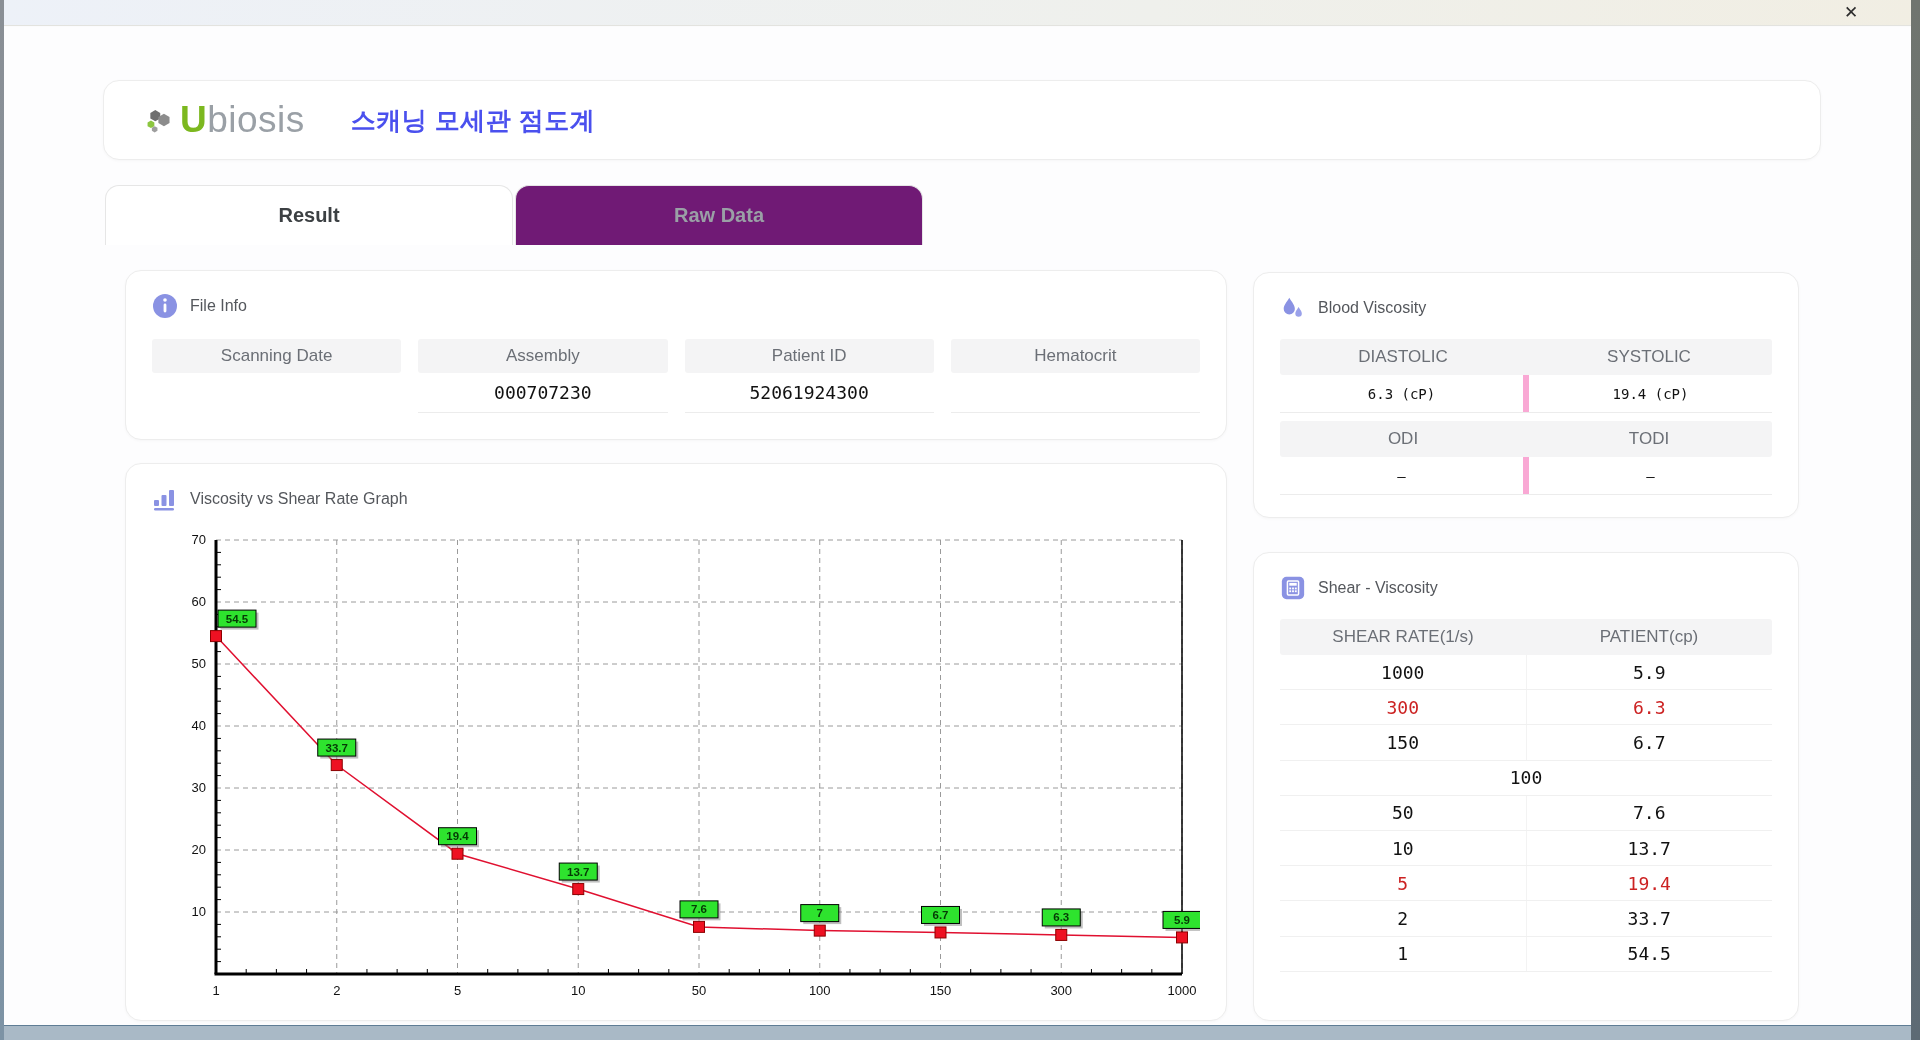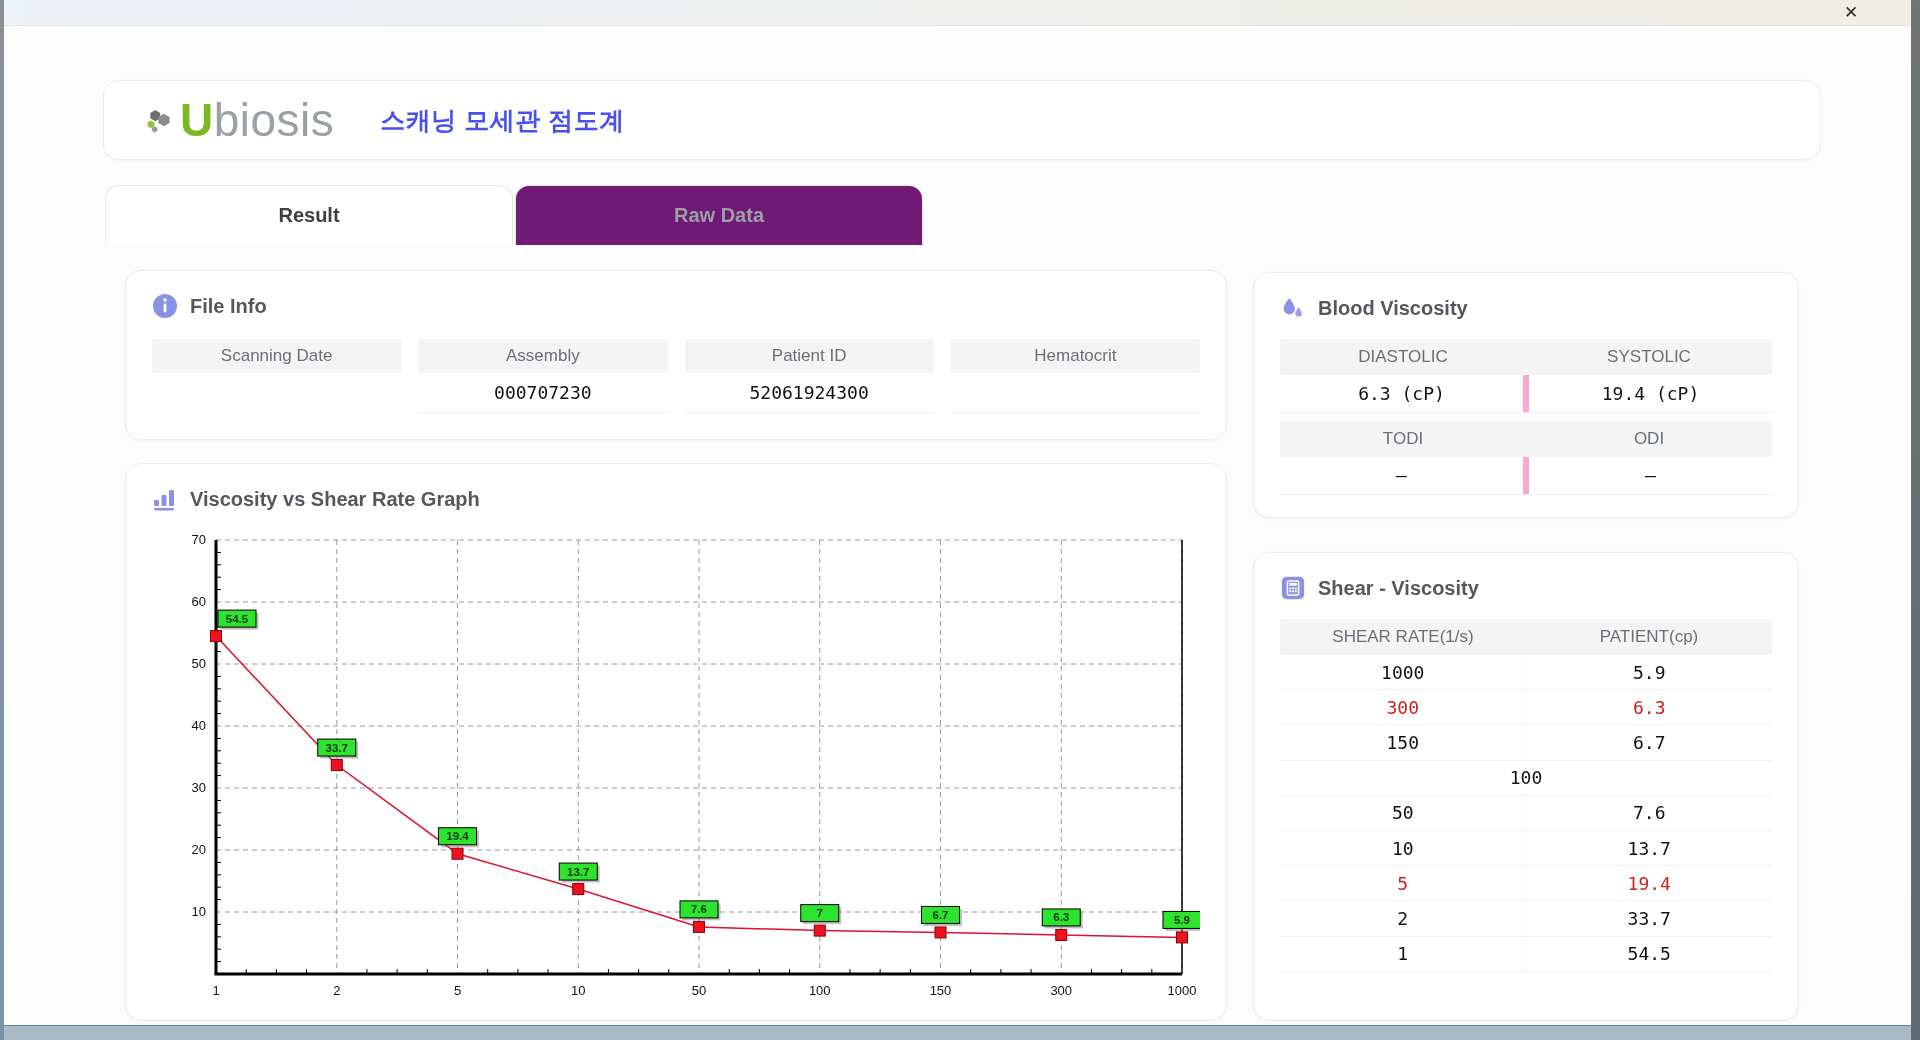"Ubiosis" .logo-text { font-size: 46px -> 37px }
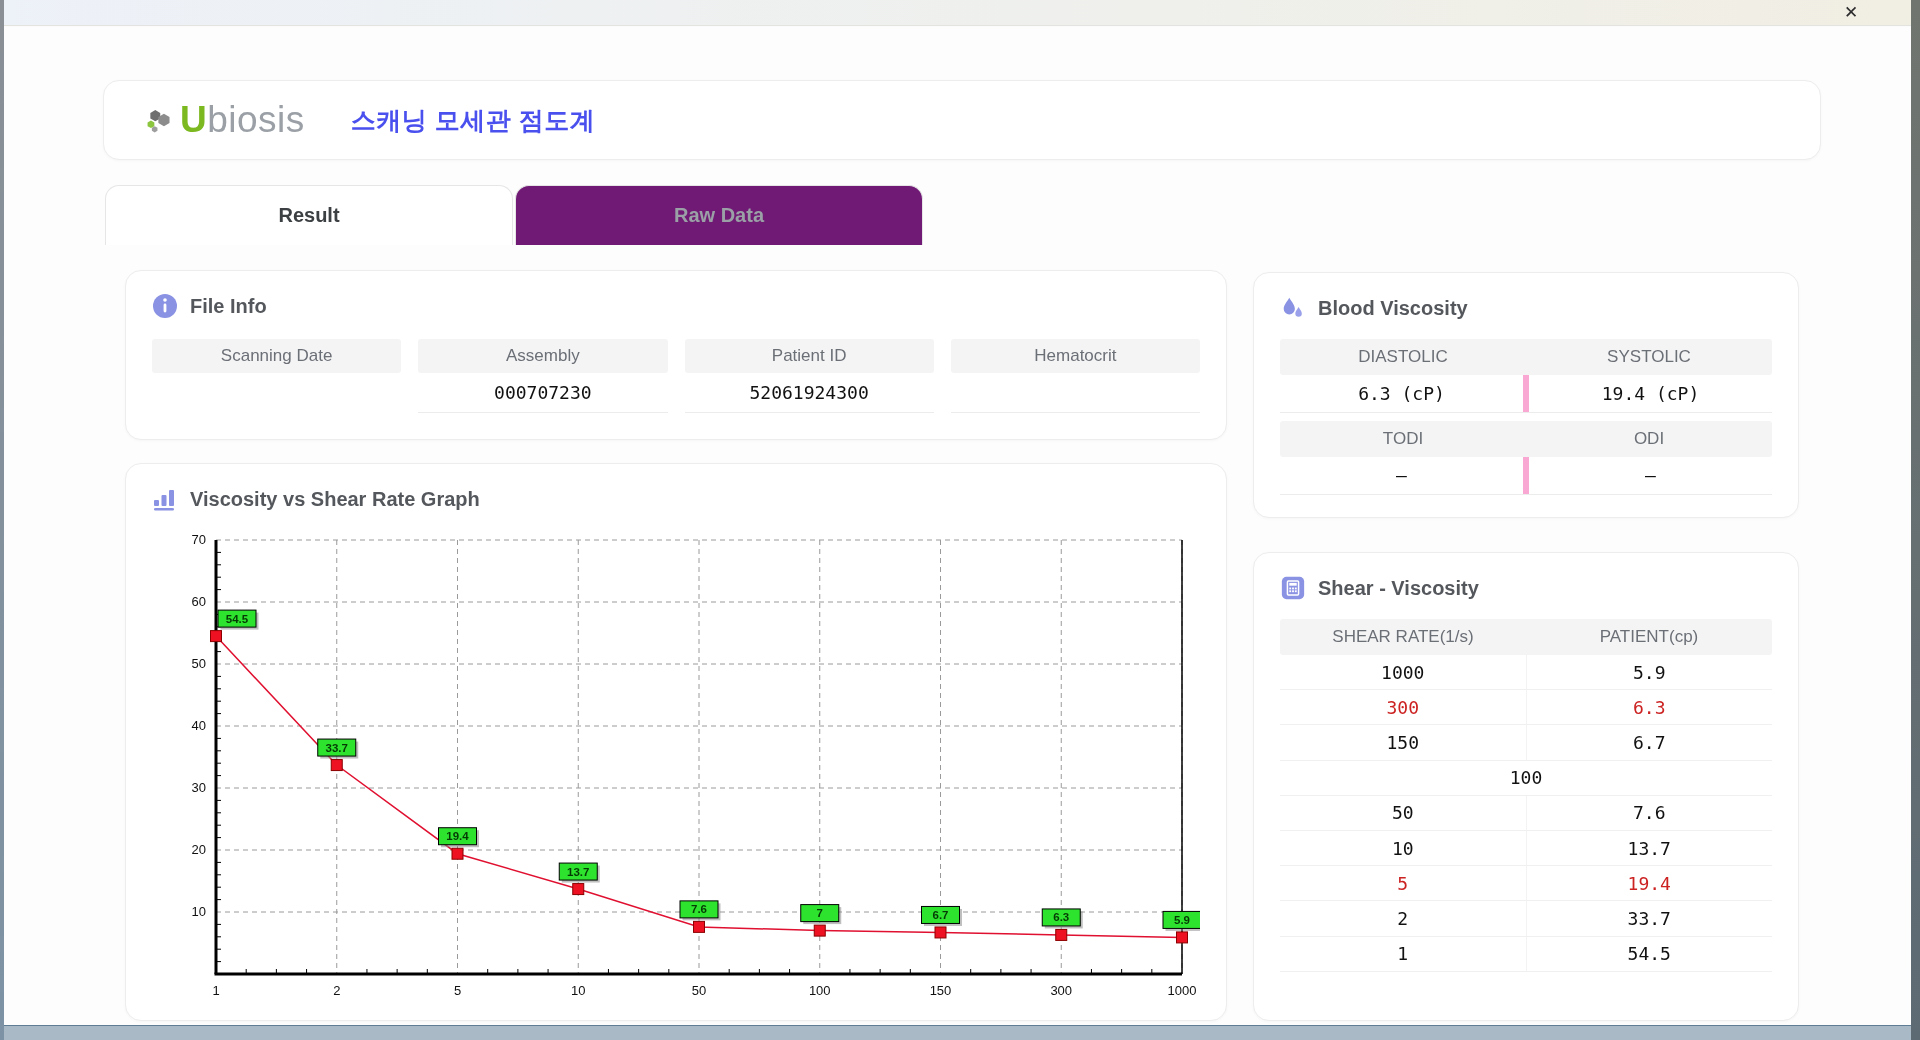"File Info" .card-title { font-size: 20px -> 16px; font-weight: bold -> normal }
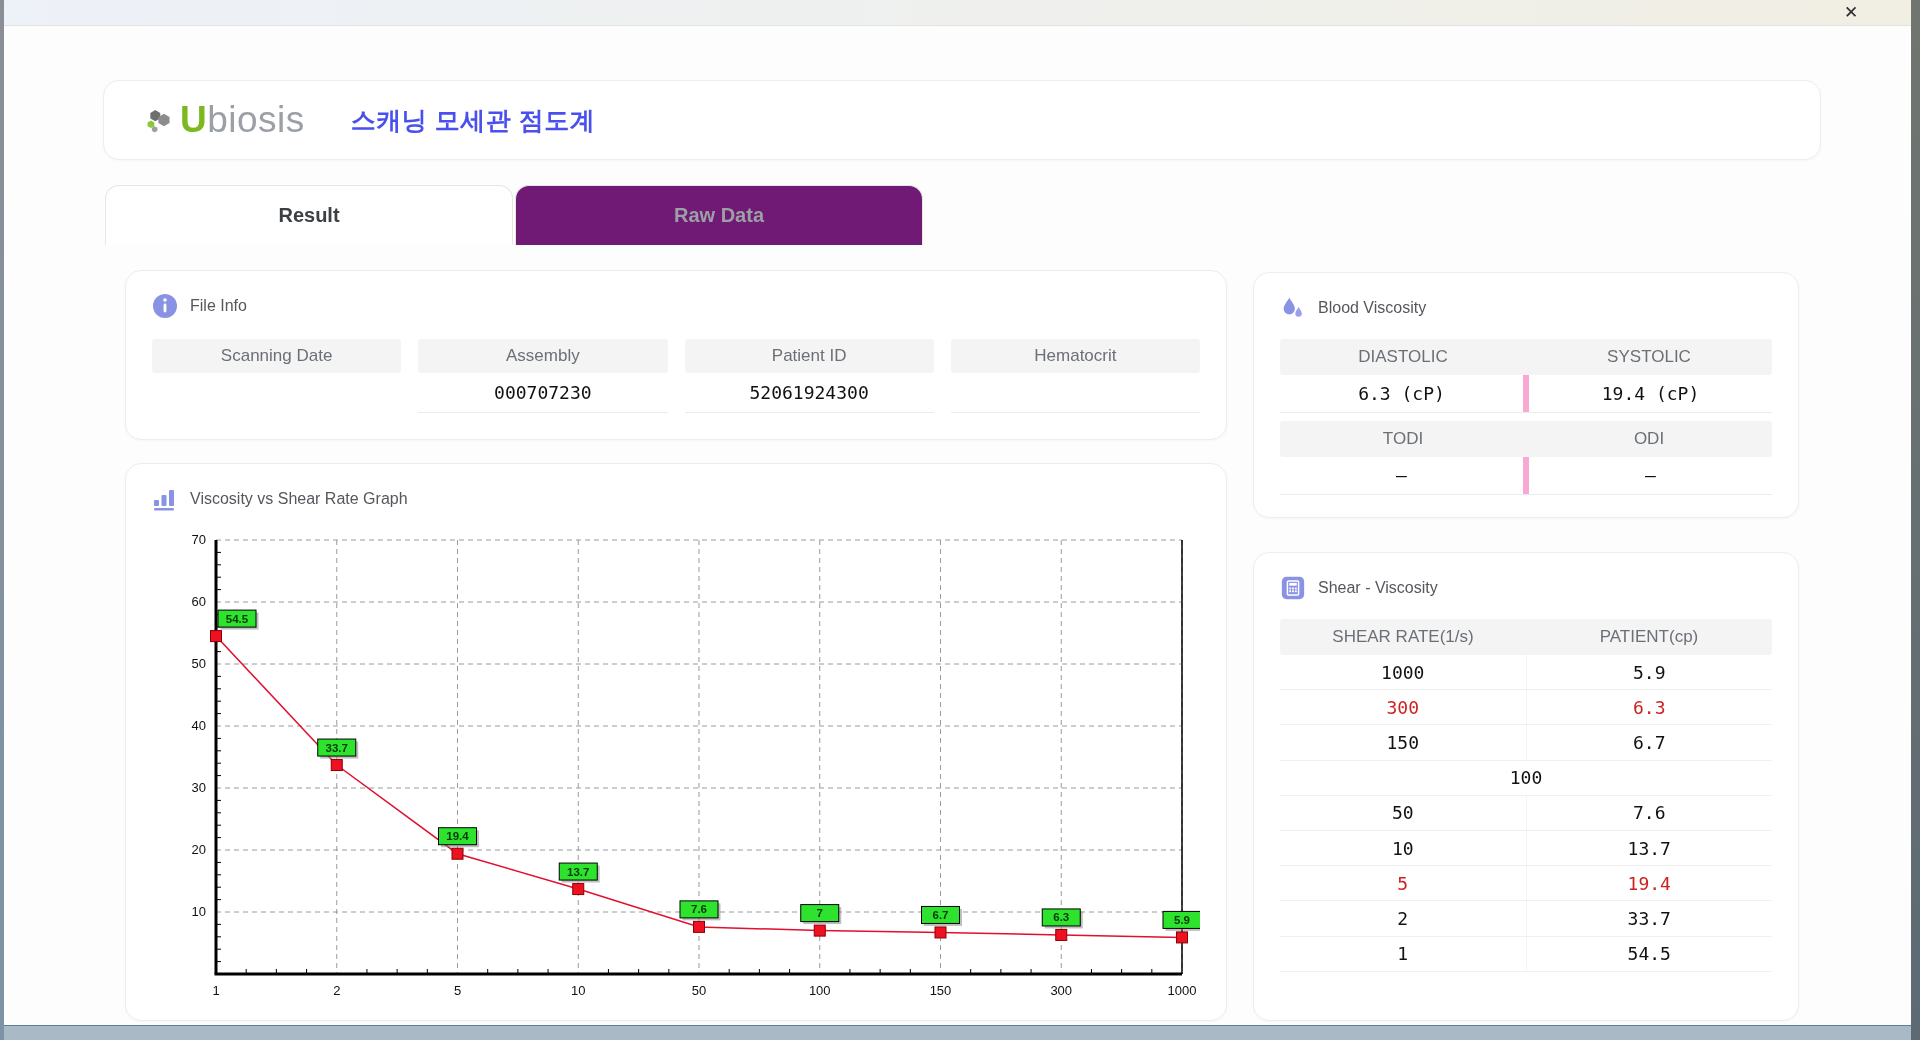"6.3 (cP)" .bv-valrow .bv-cell { font-size: 18px -> 14px }
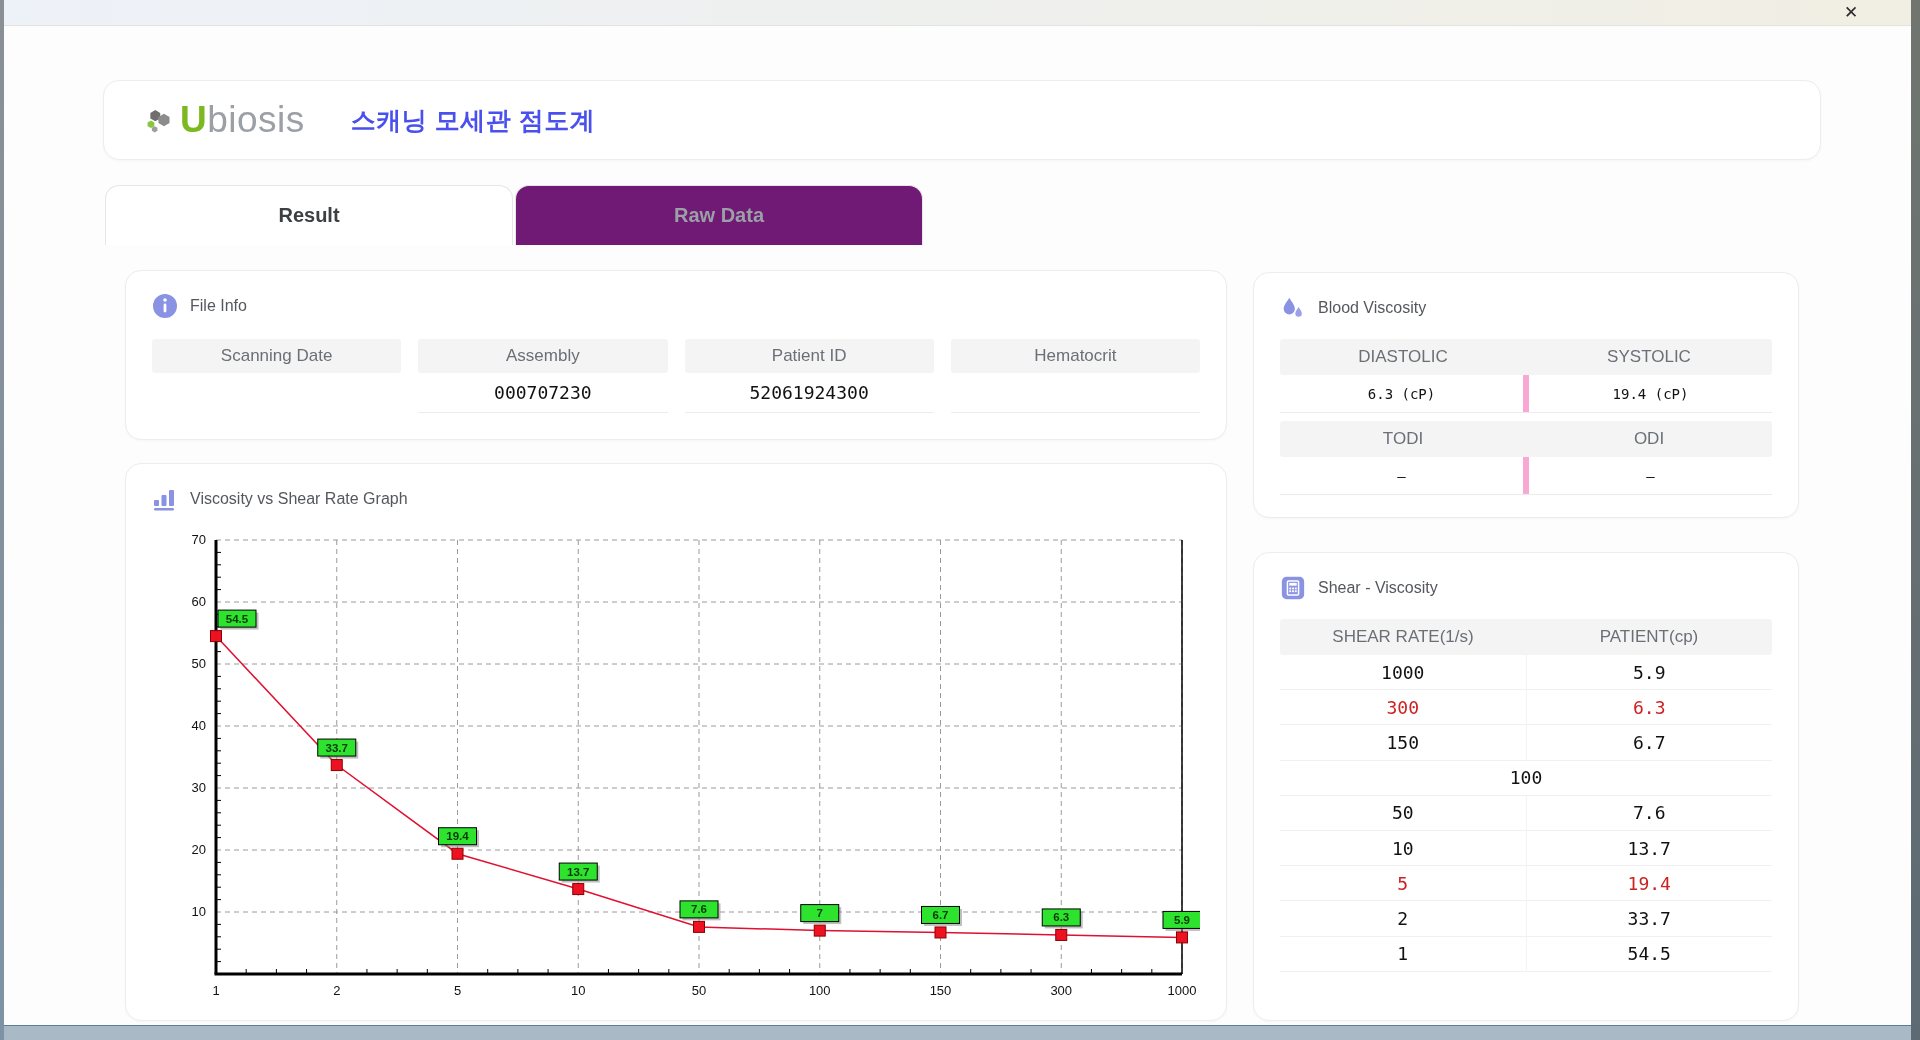"TODI" div.bv-cell { order: before "ODI" -> after "ODI" }
